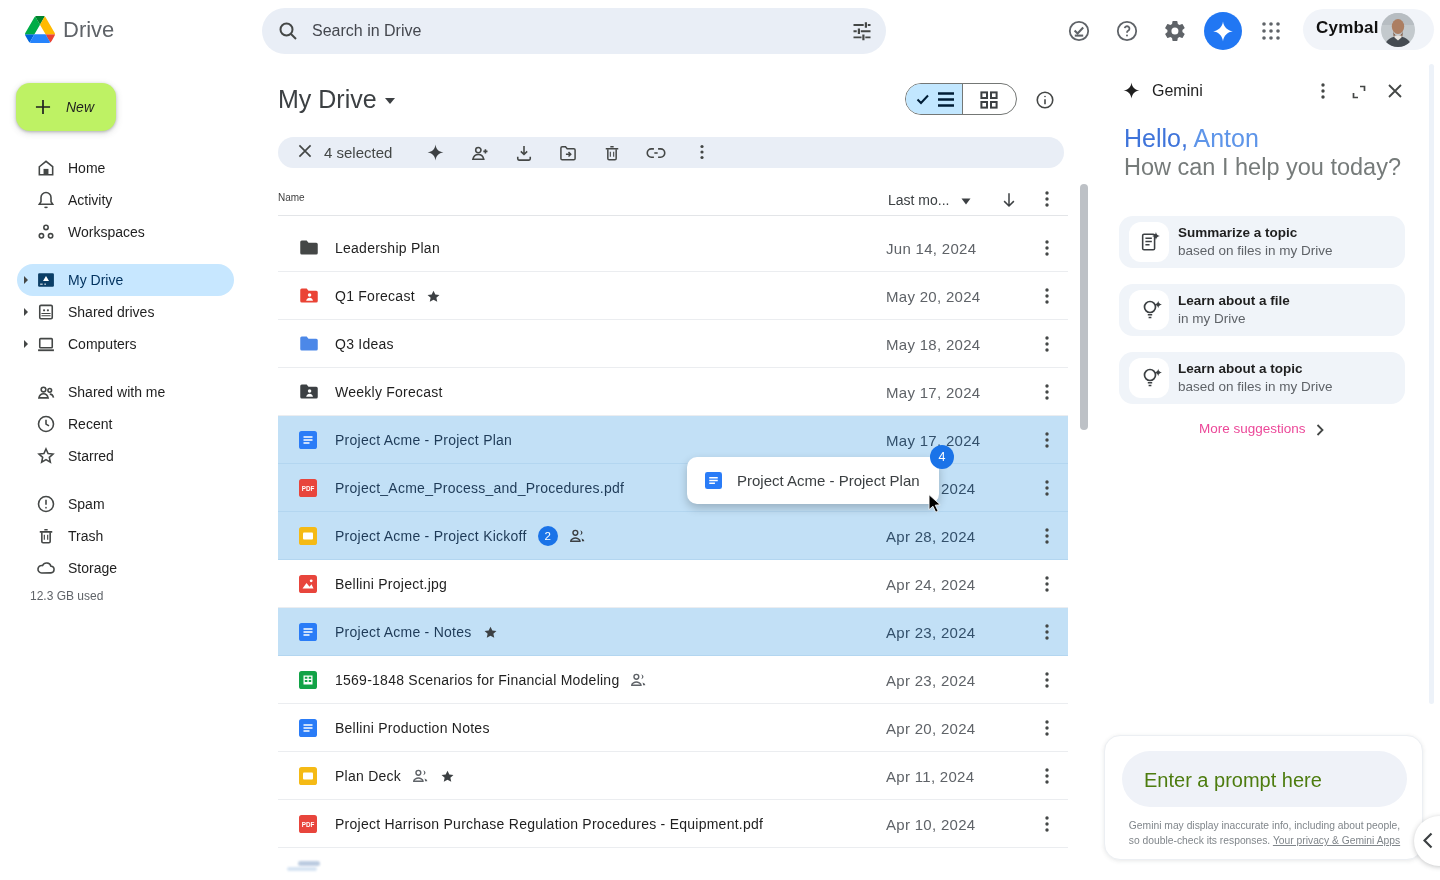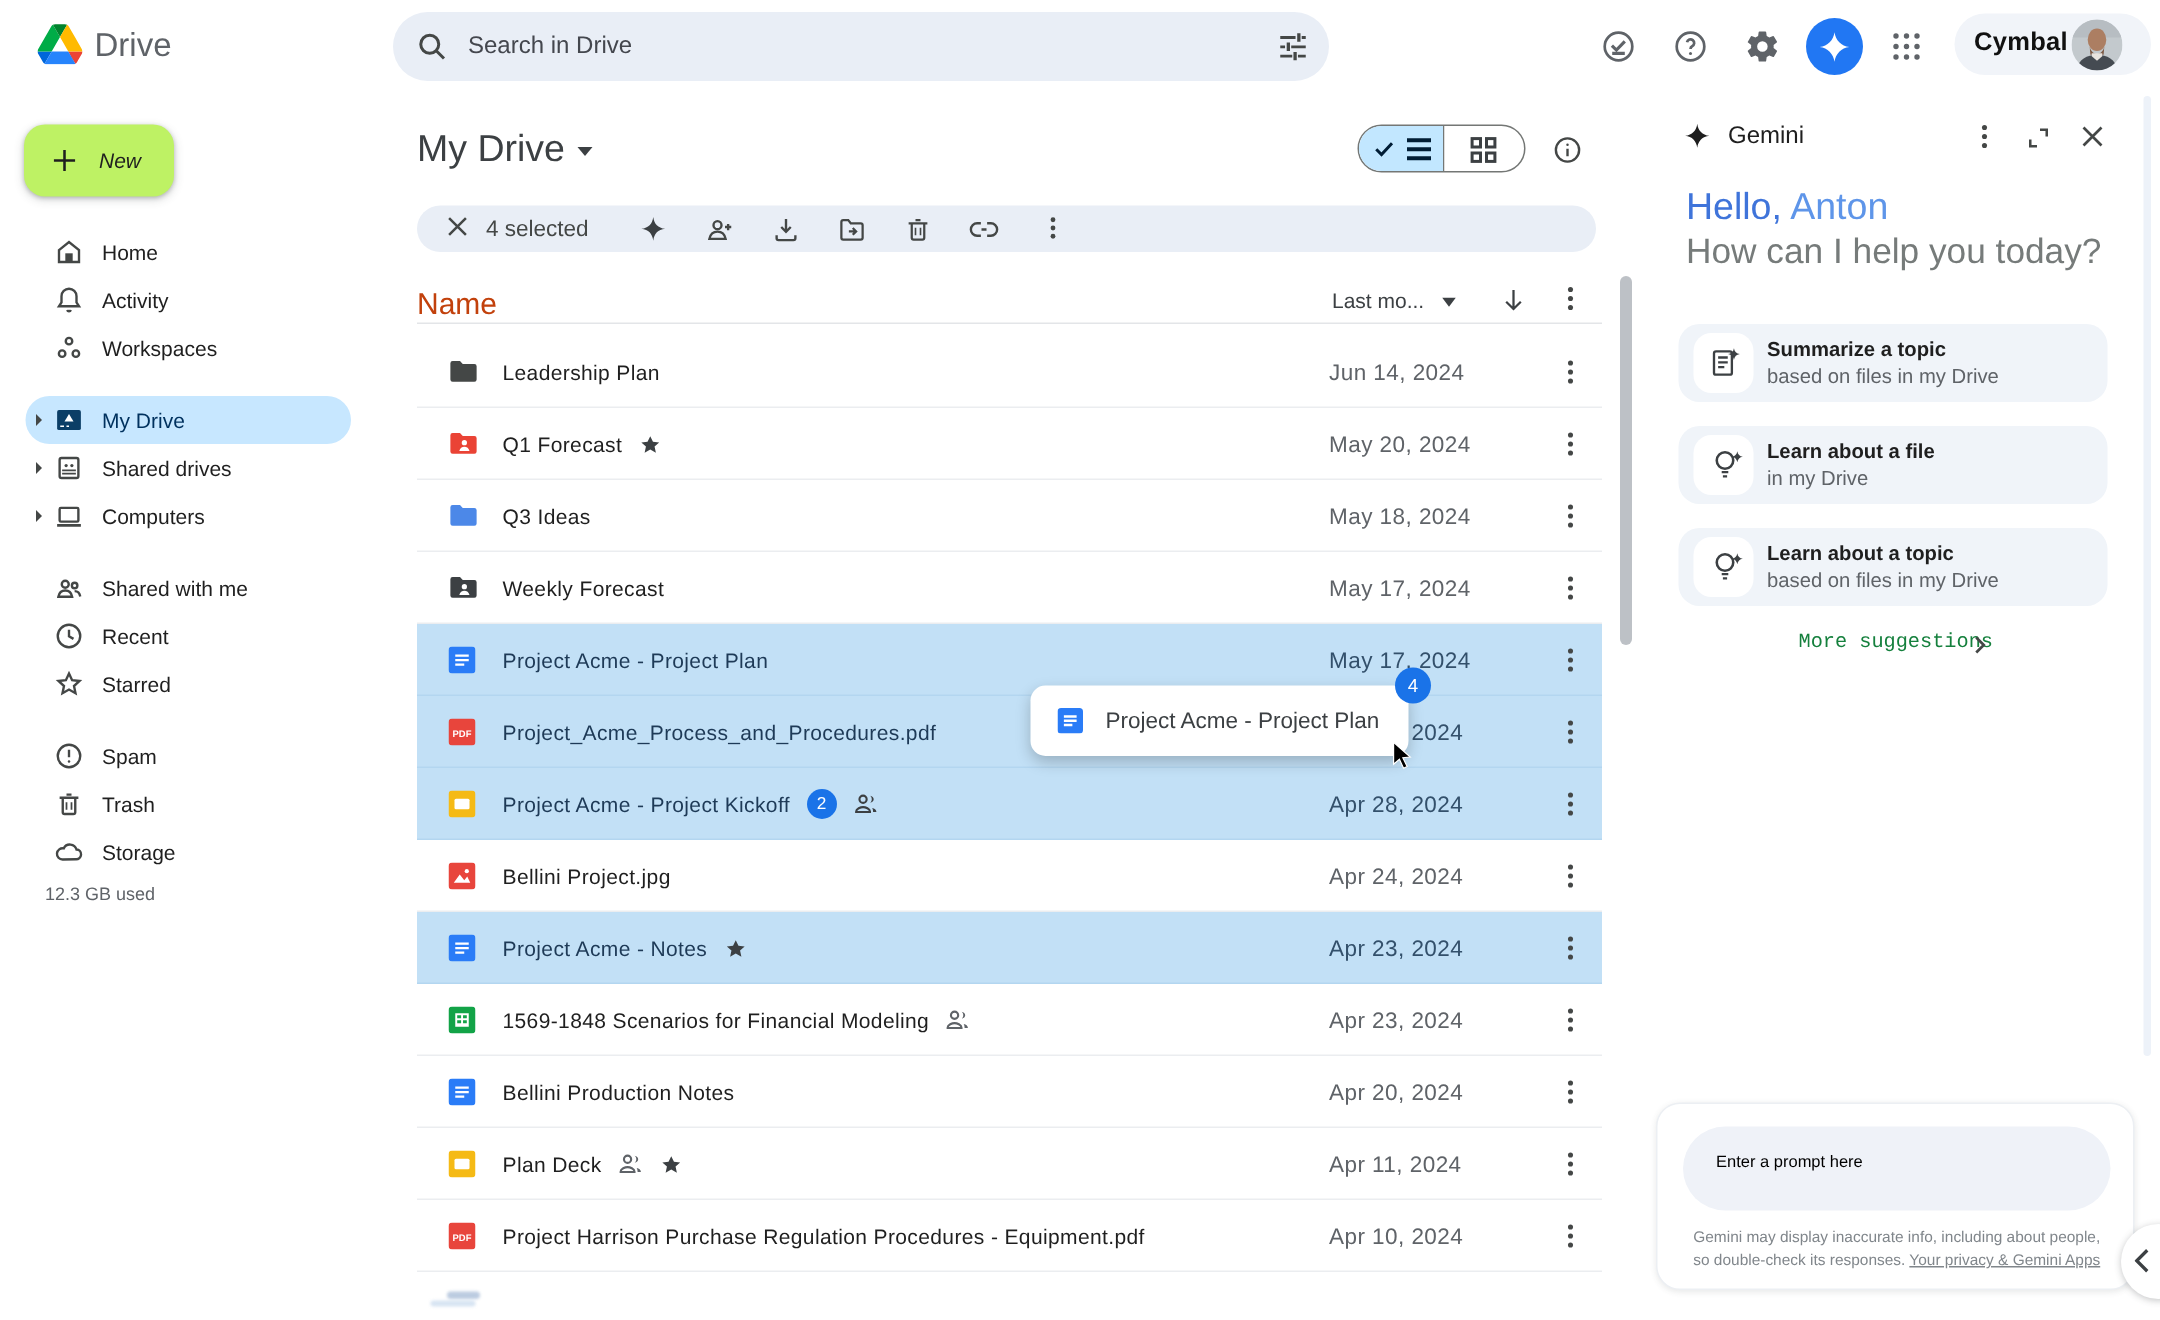"Name" .thead .nm { color: #c2410c -> #404040; font-size: 20px -> 10px }
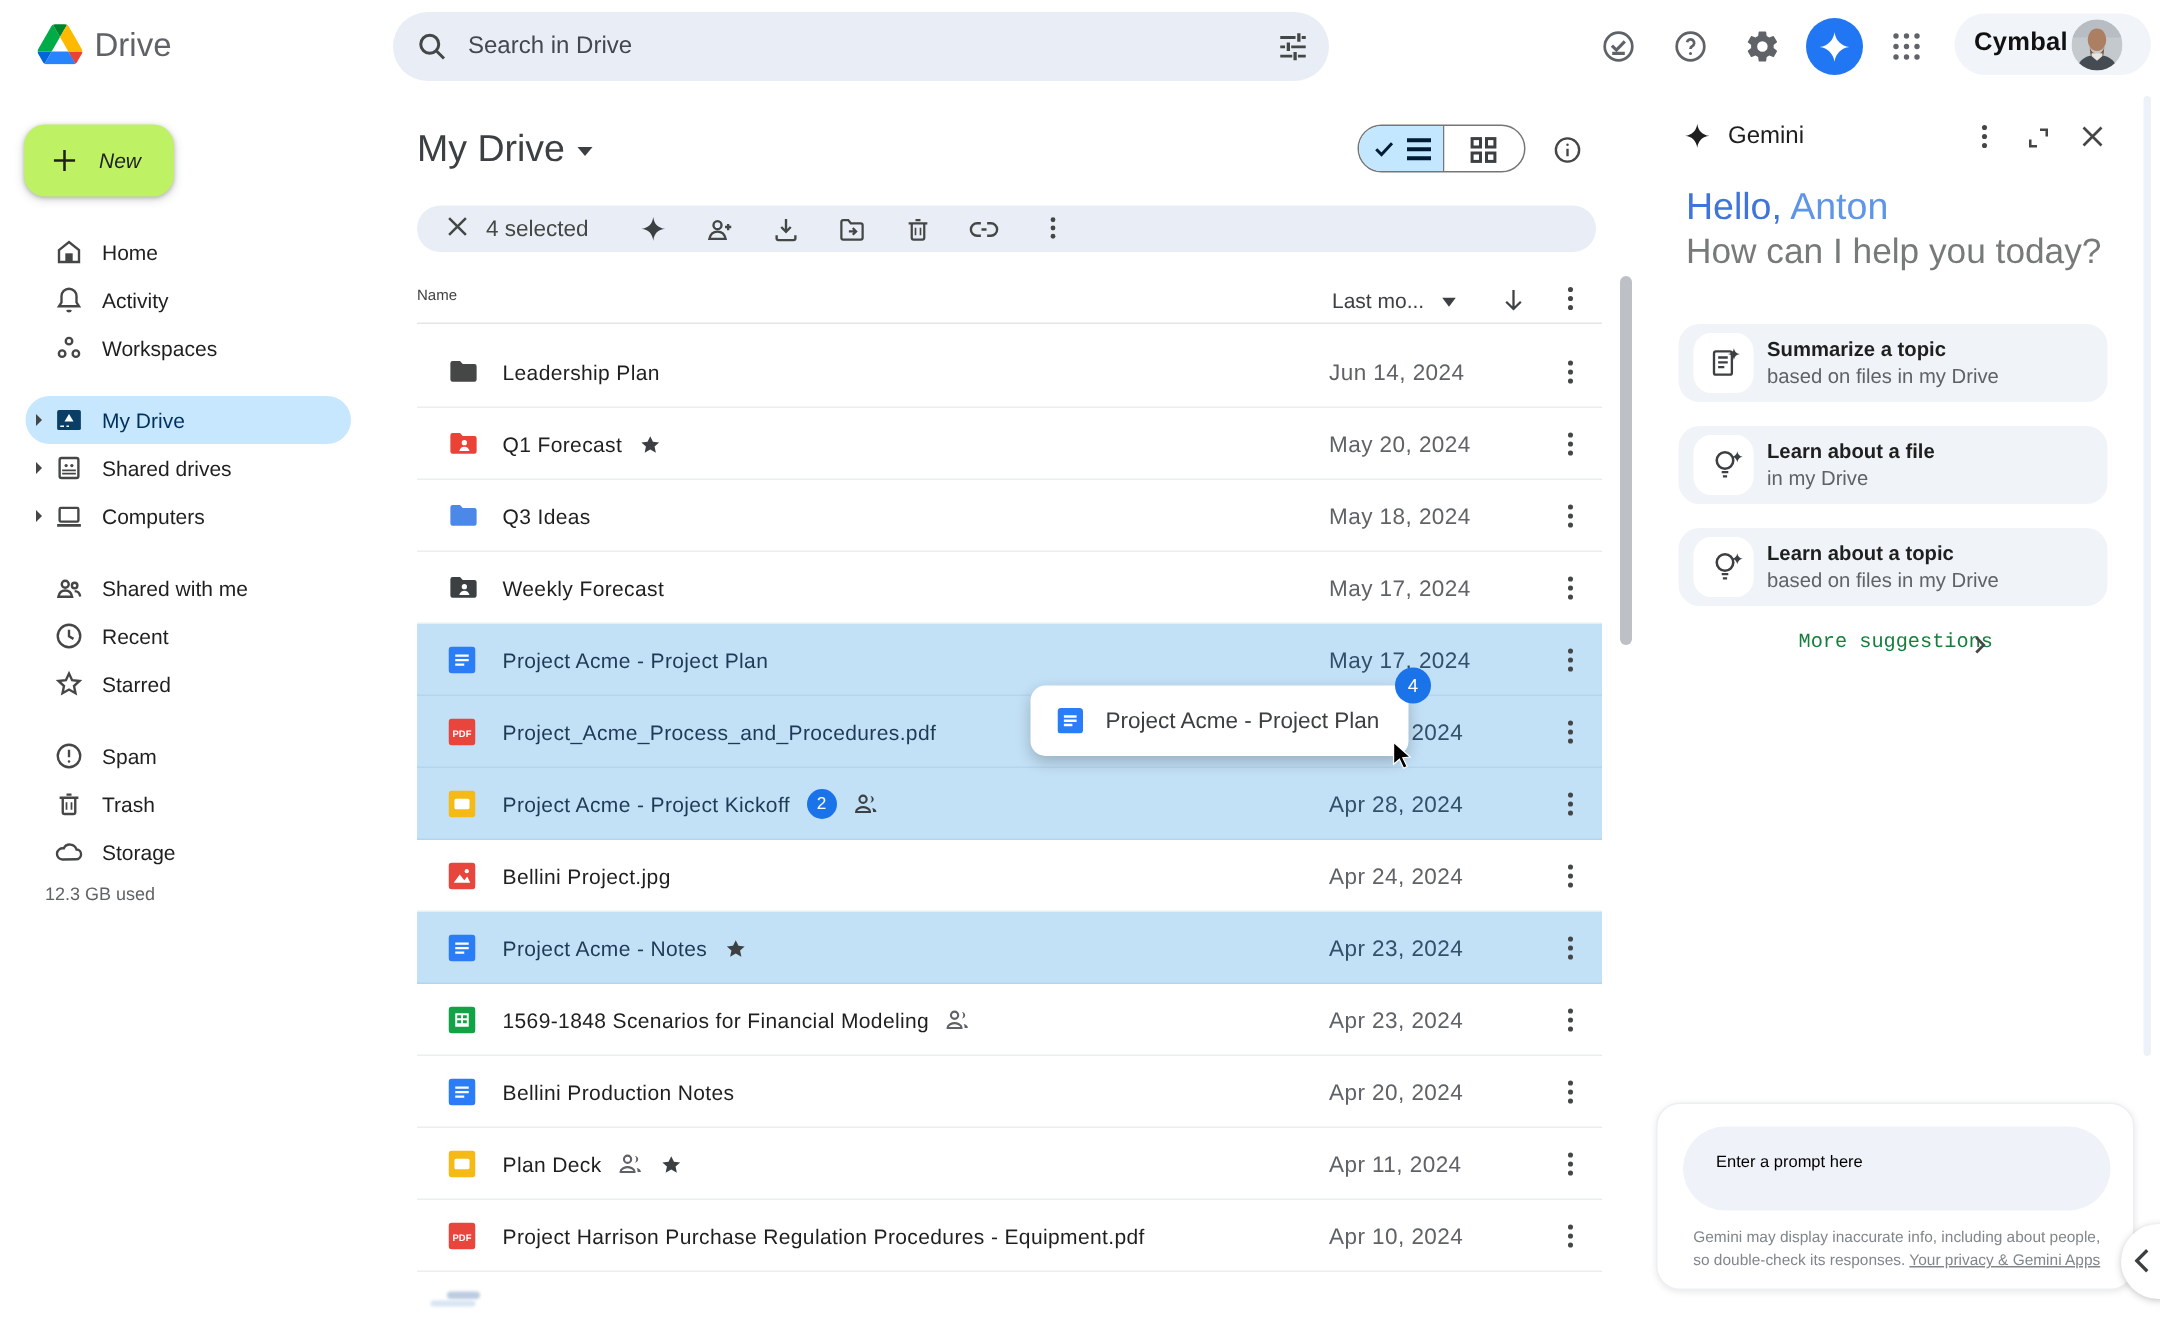"More suggestions" .moresug { color: #15803d -> #ec4899; font-family: Liberation Mono, monospace -> none }
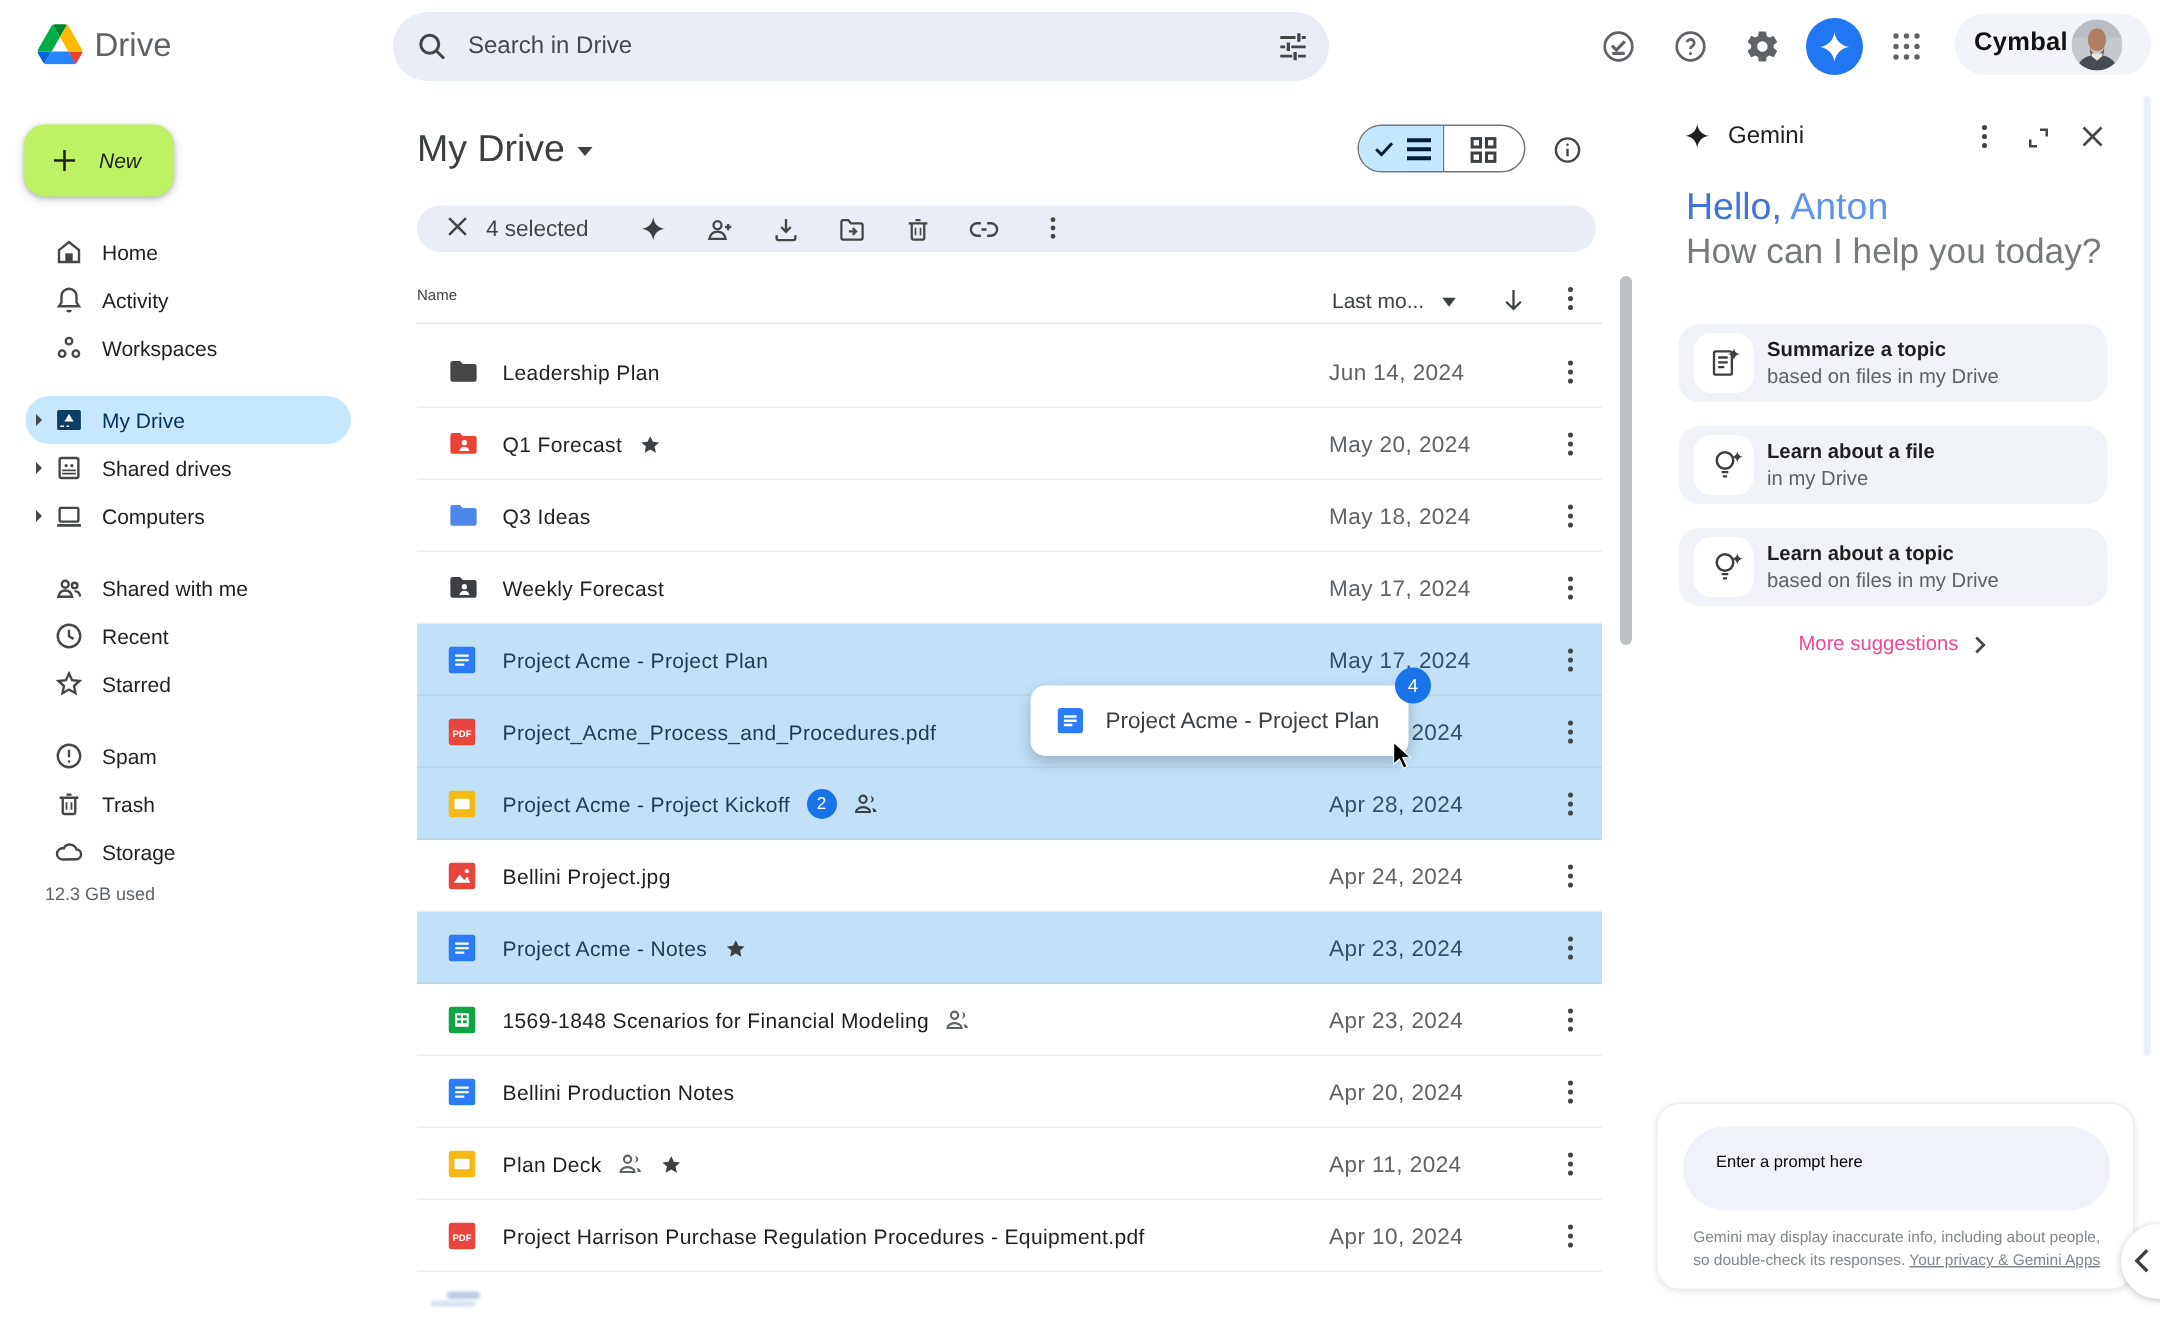"Enter a prompt here" .prompt span { color: #000000 -> #4d7c0f; font-size: 11px -> 20px }
